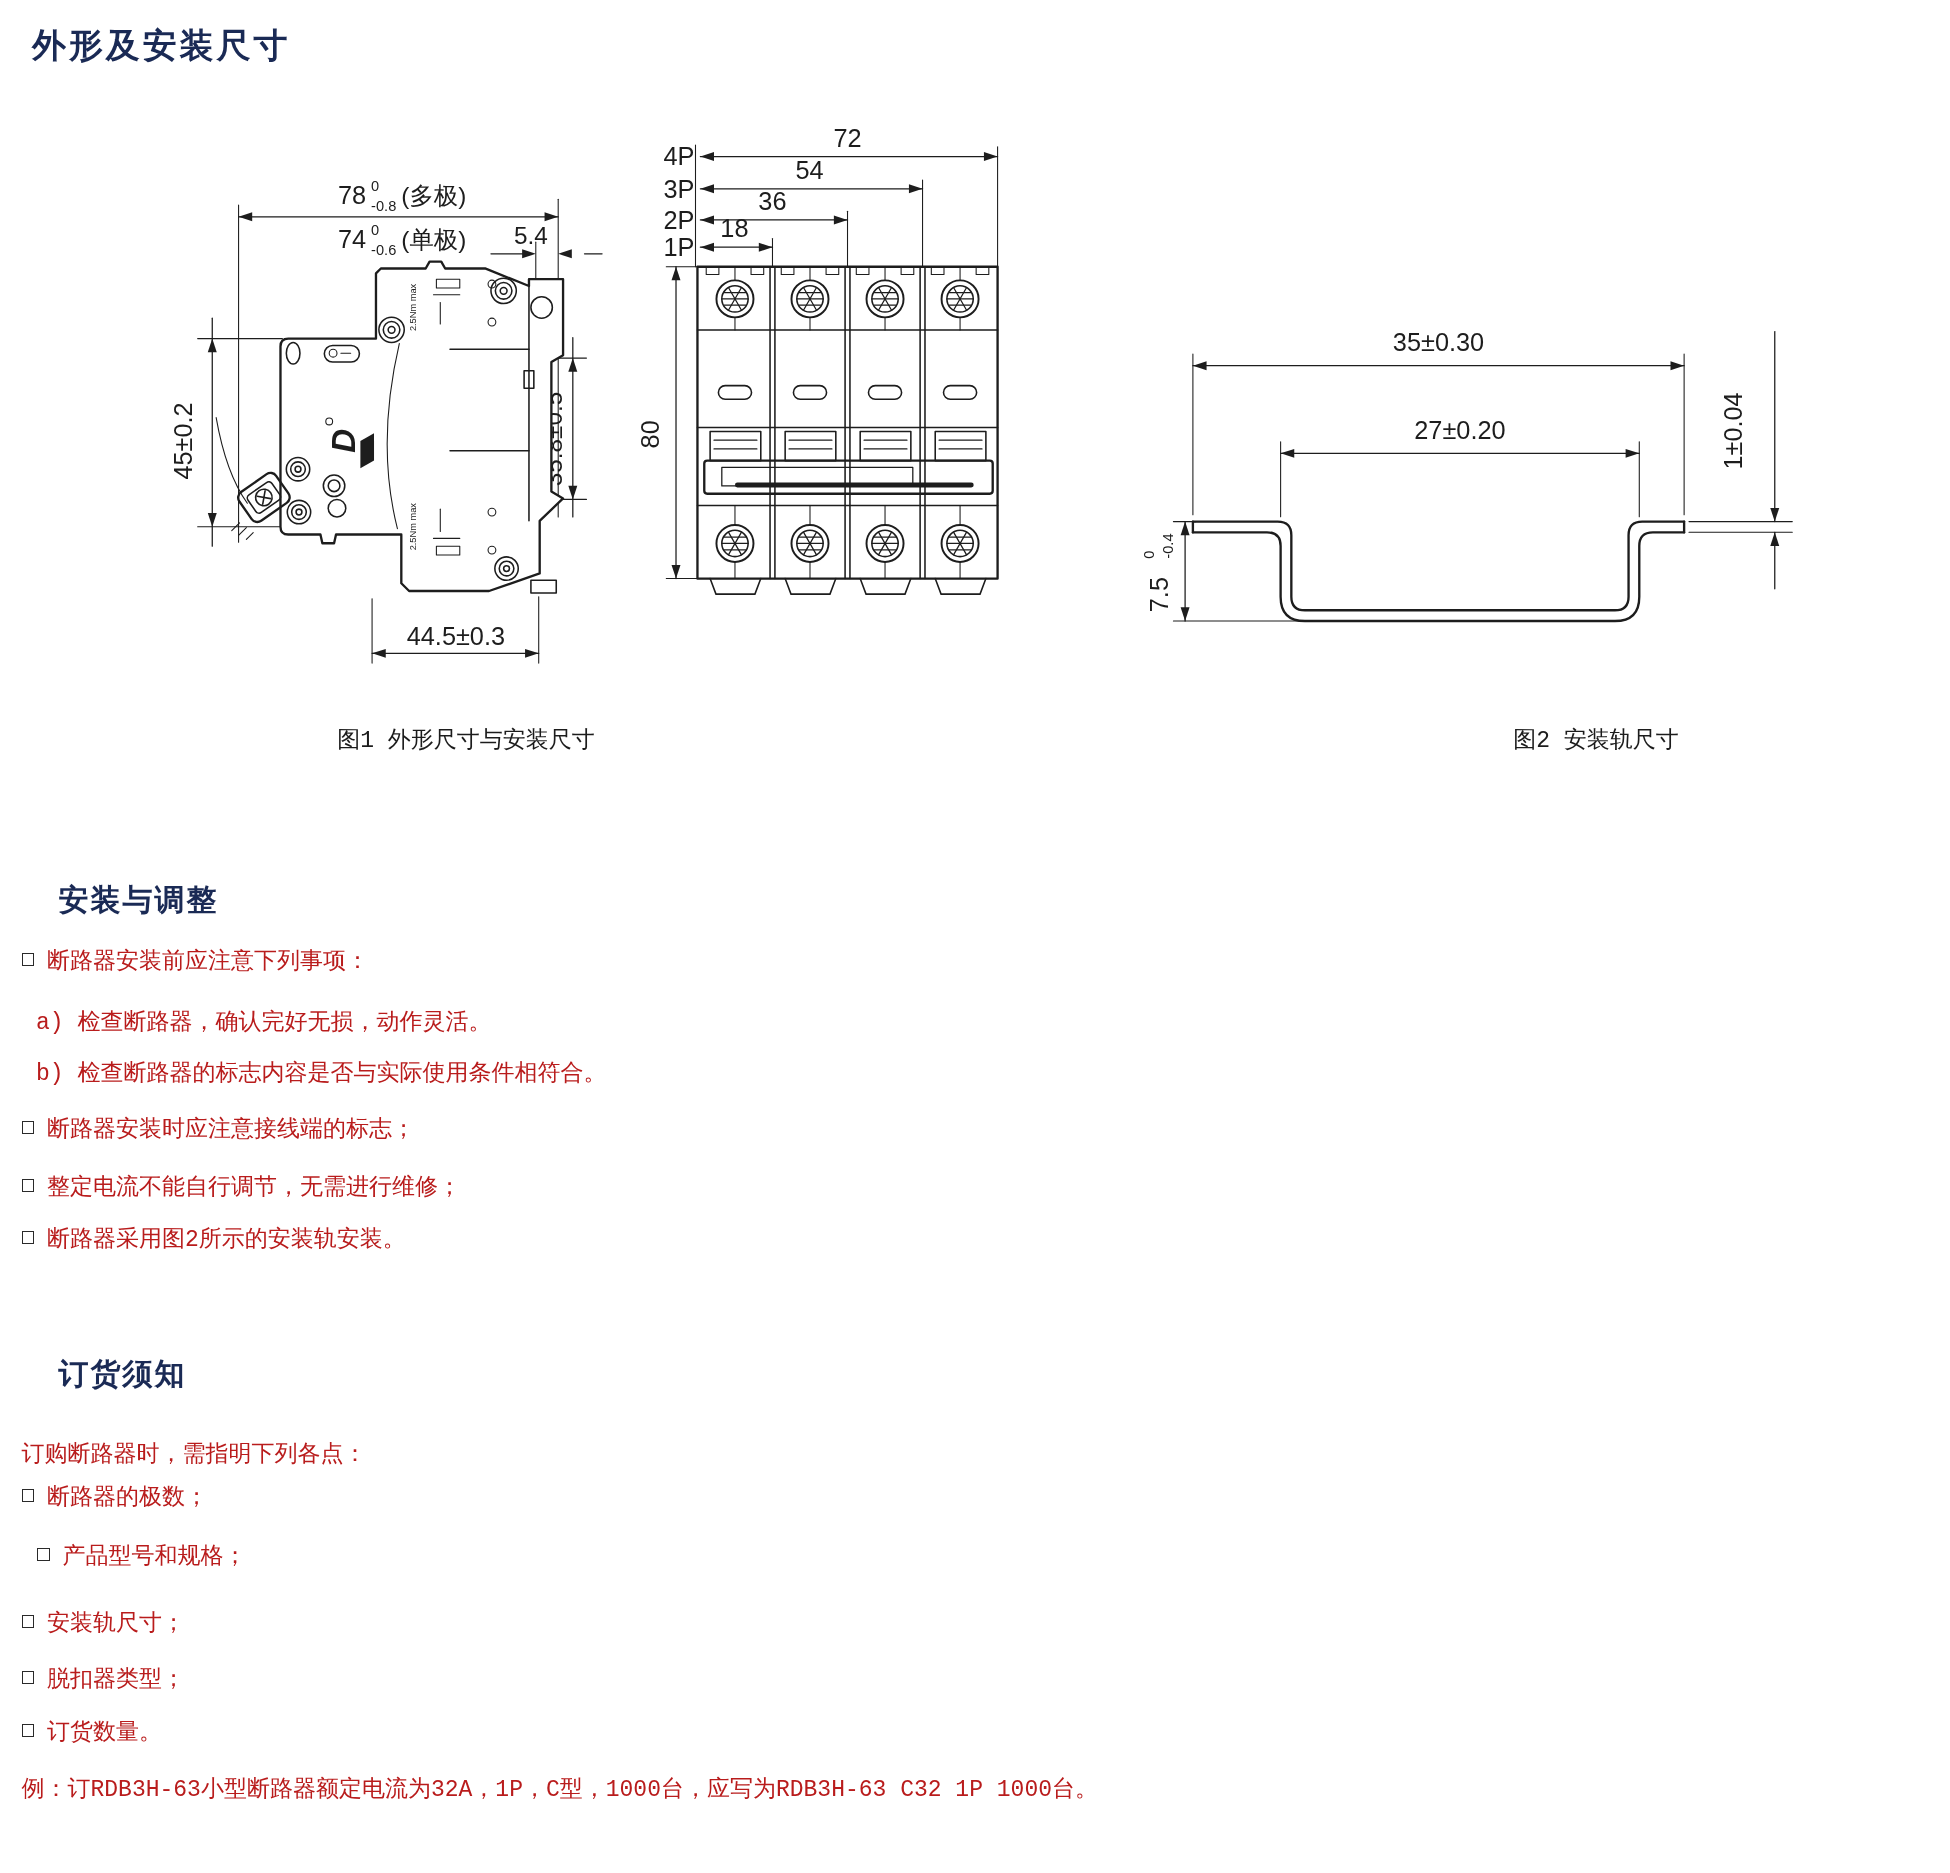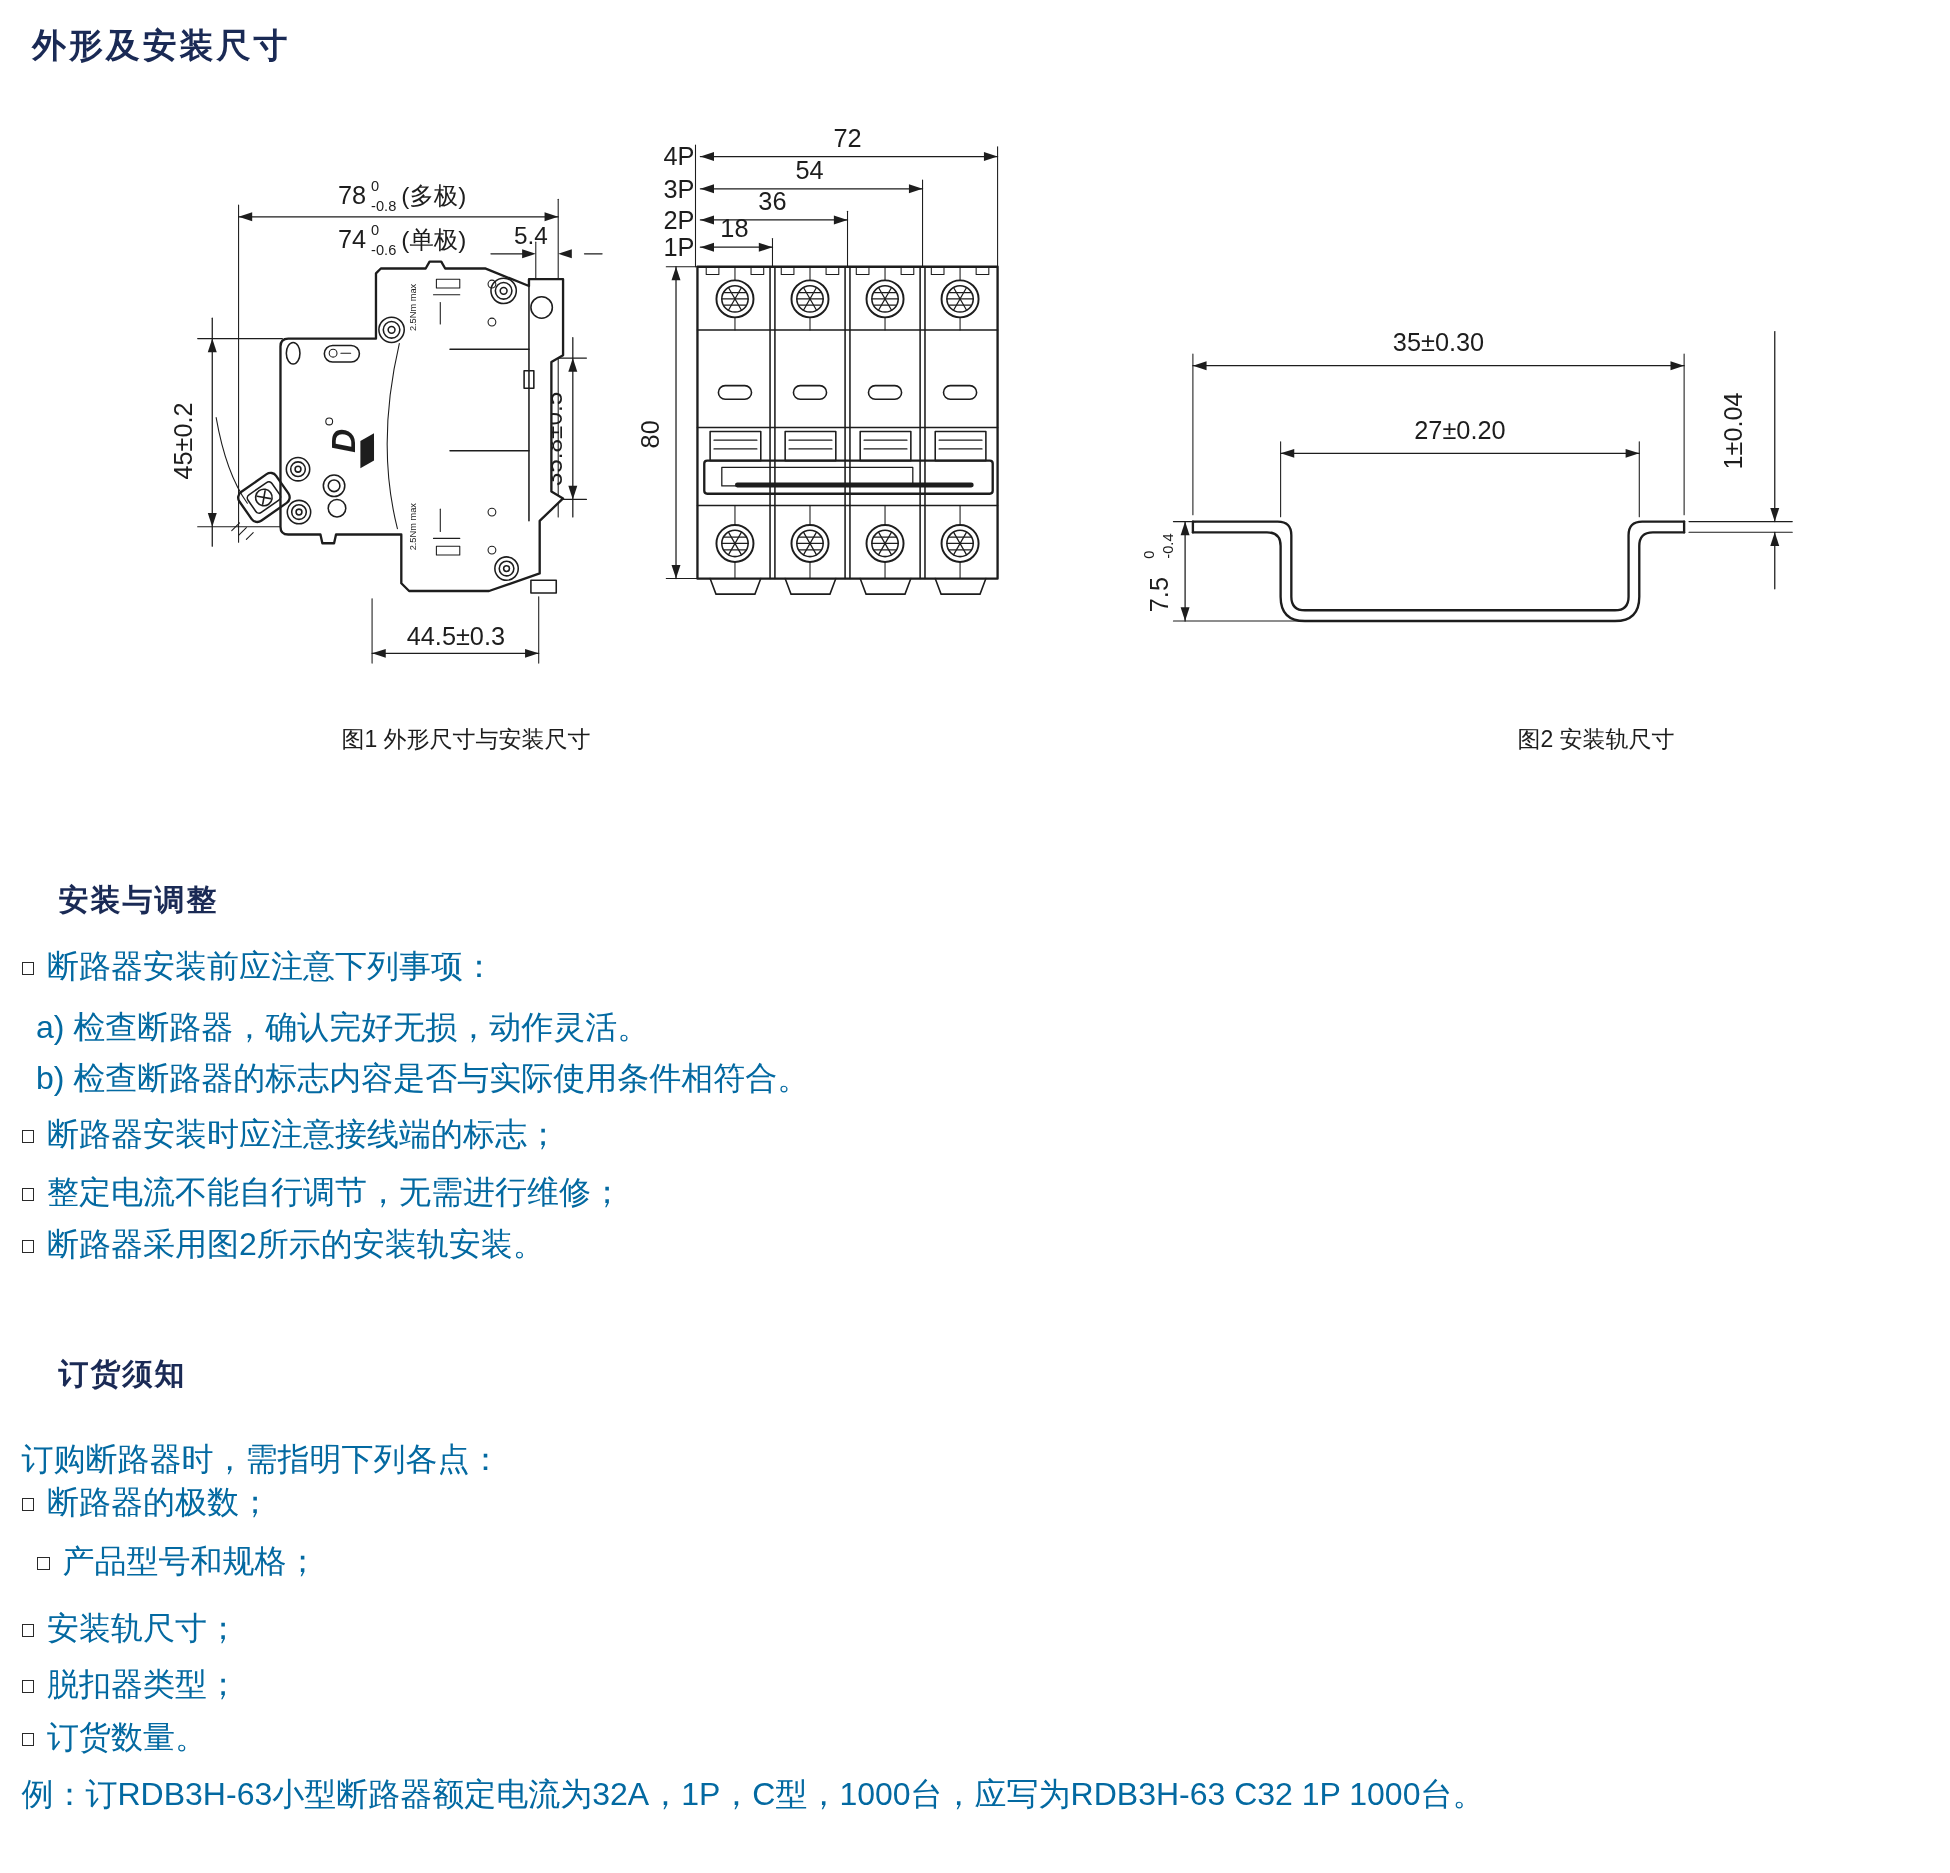"外形及安装尺寸" .abs { font-family: none -> Liberation Mono, monospace }
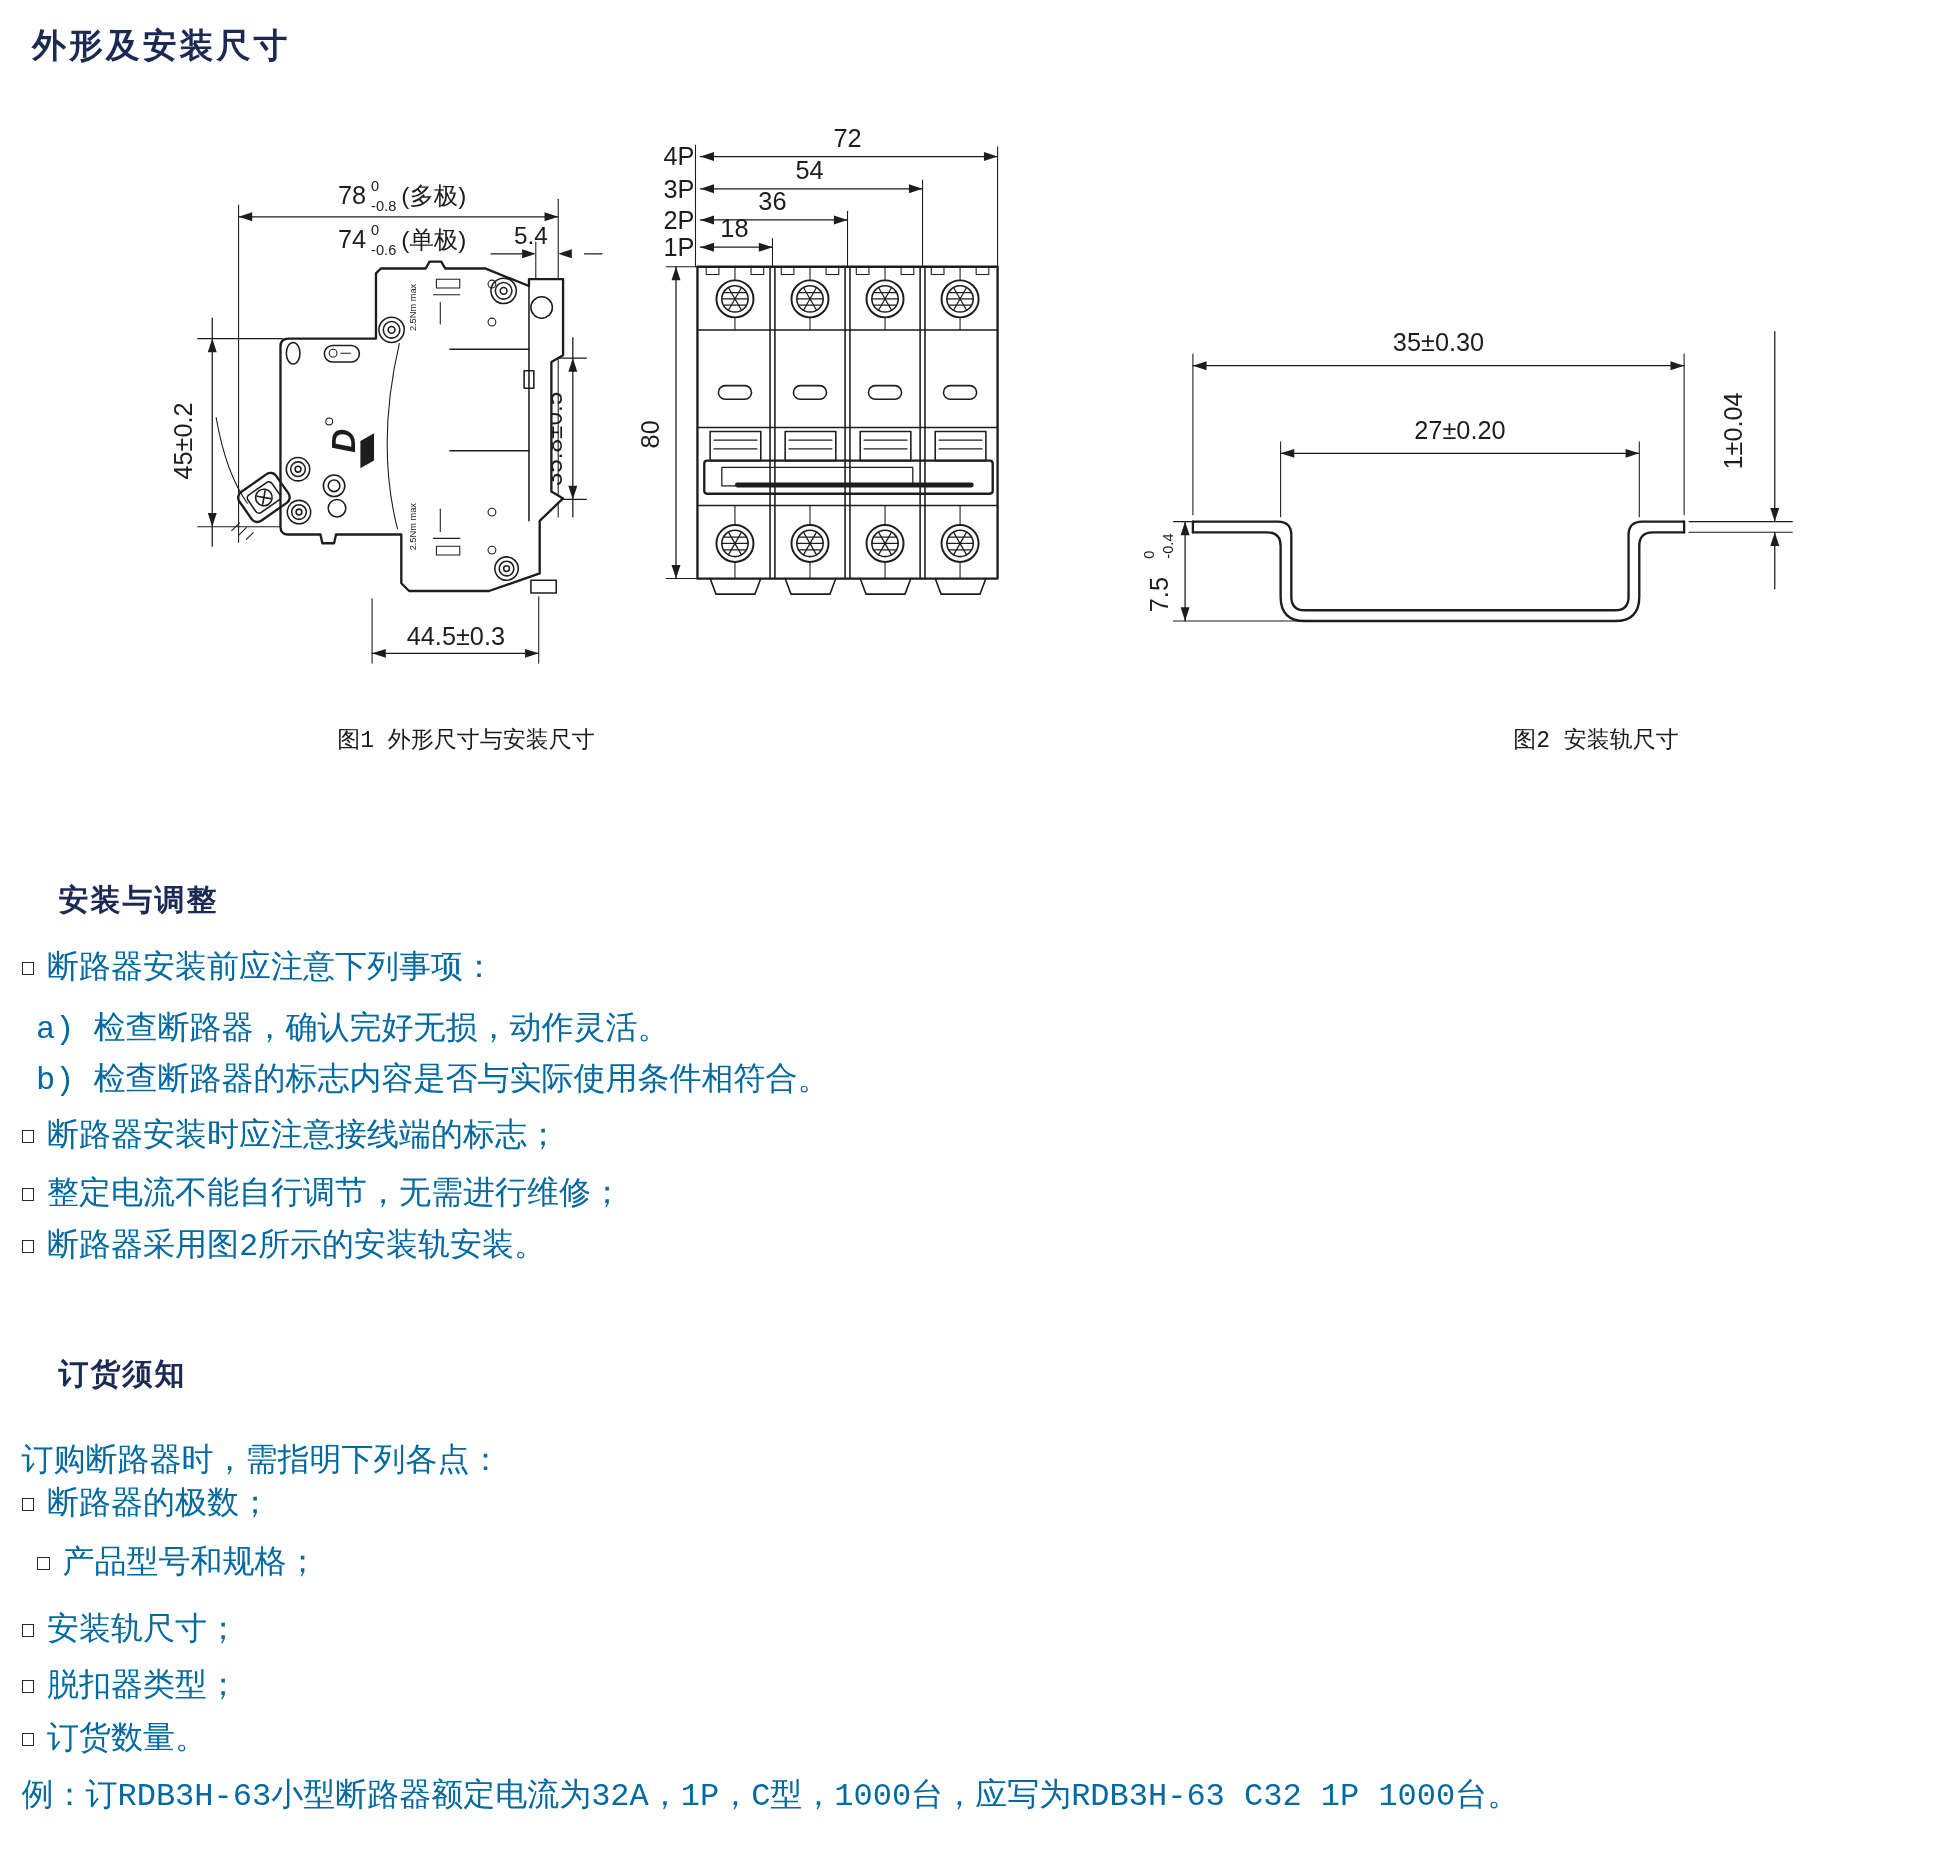"断路器安装前应注意下列事项：" .body-line { color: #0369a1 -> #b91c1c; font-size: 32px -> 23px }
